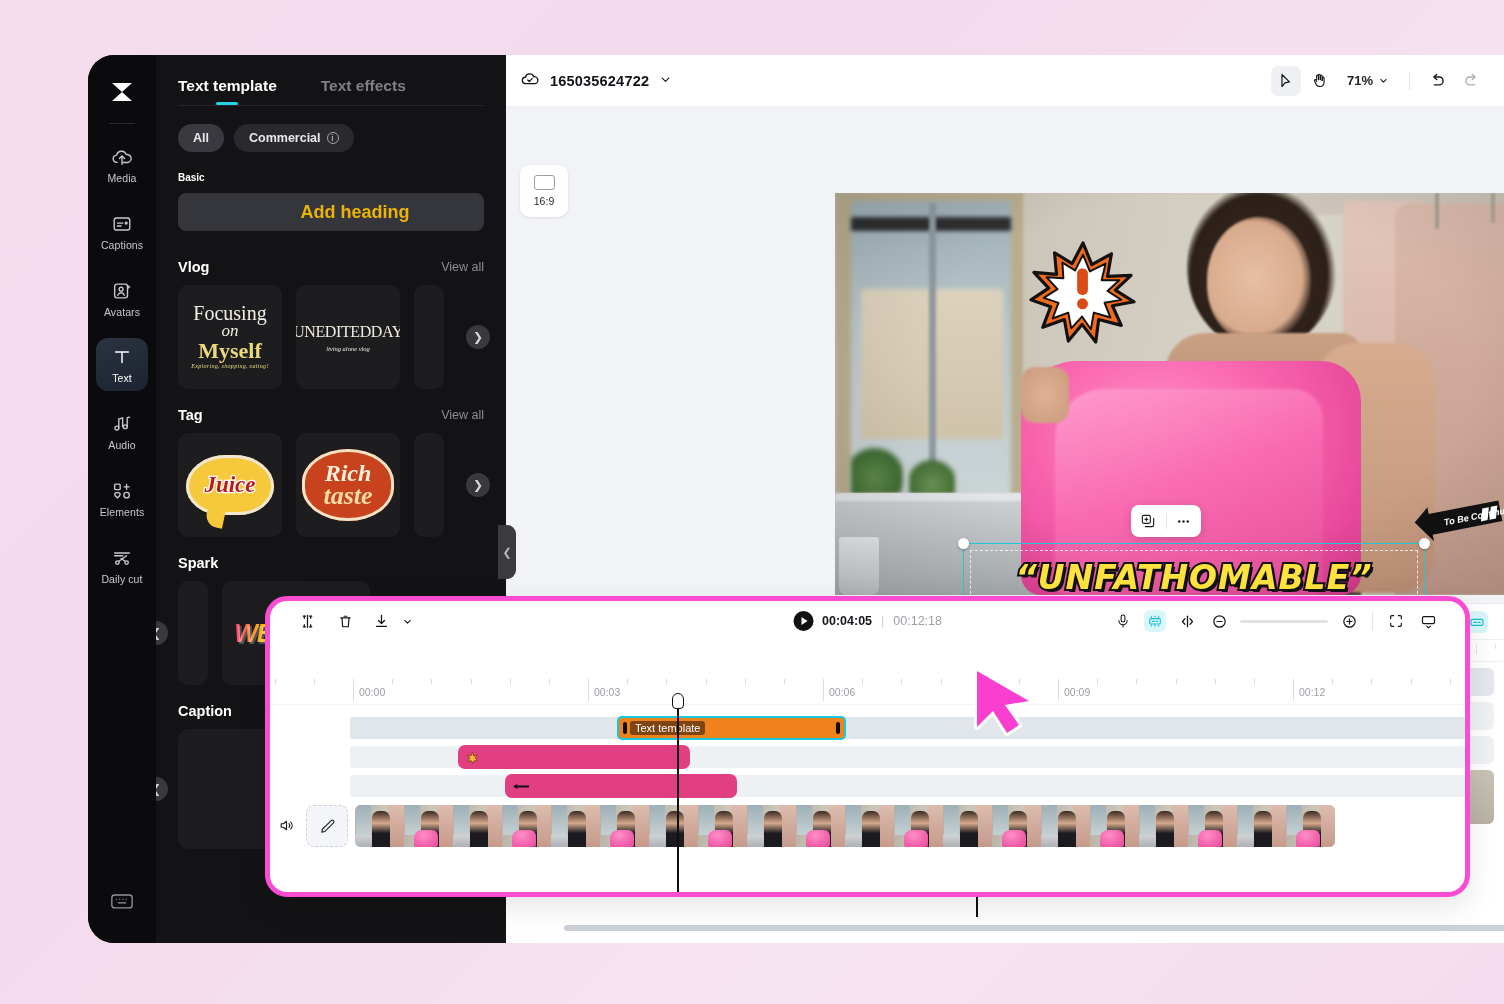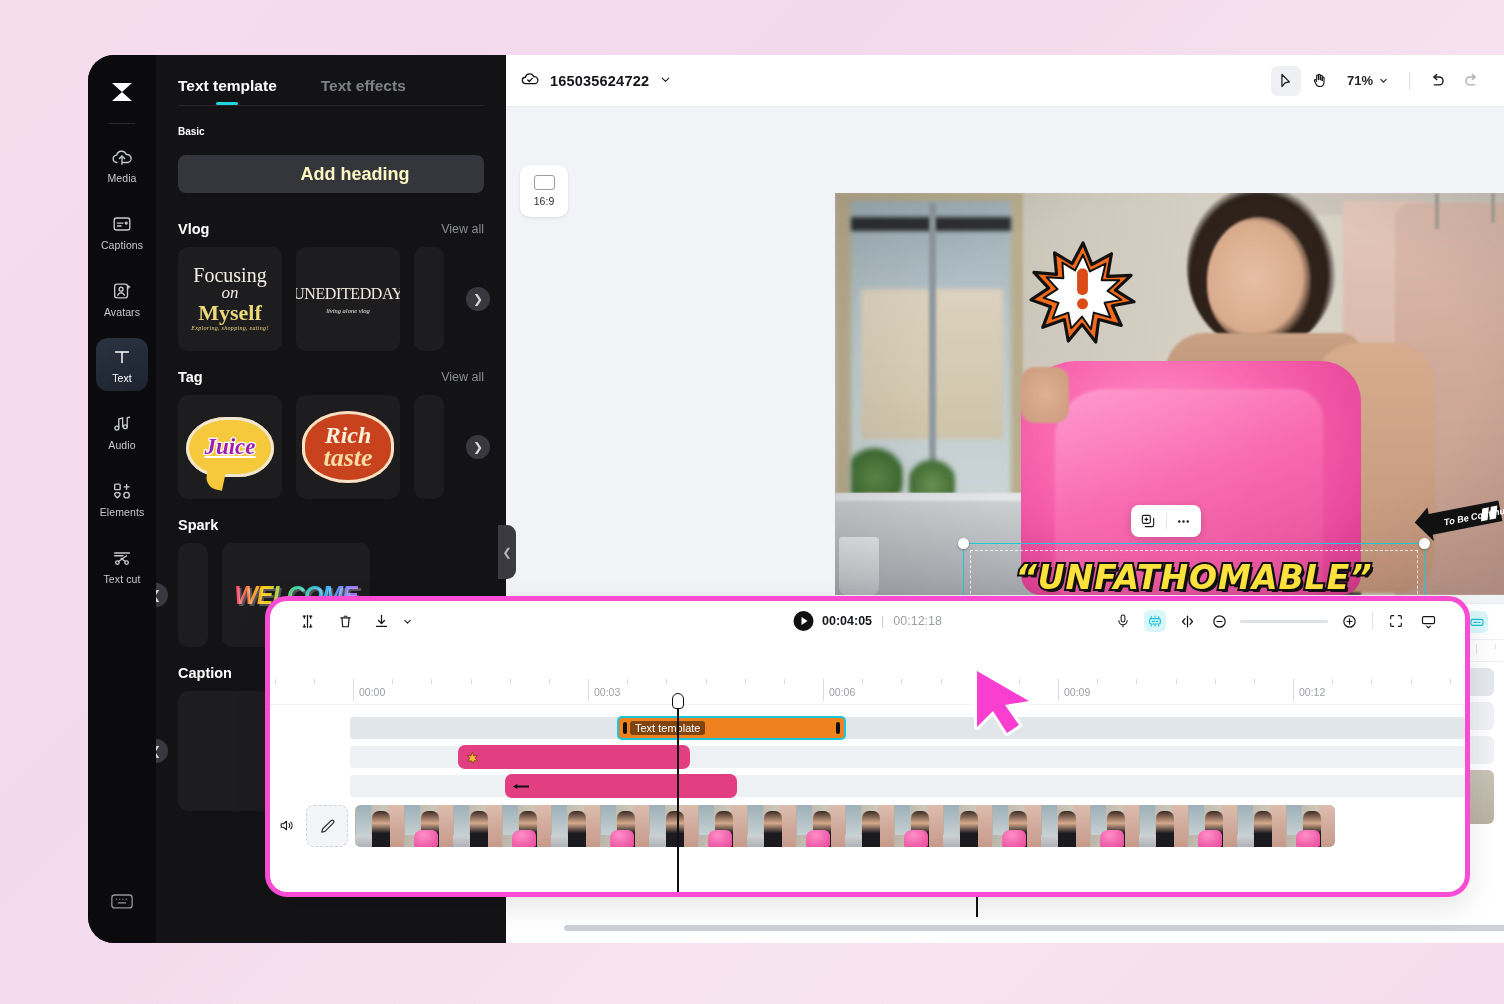"All" div { html: none -> <div> <div> <span>All</span> </div> <div> <span>Commercial</span> <span>i</span> </div> </div> }
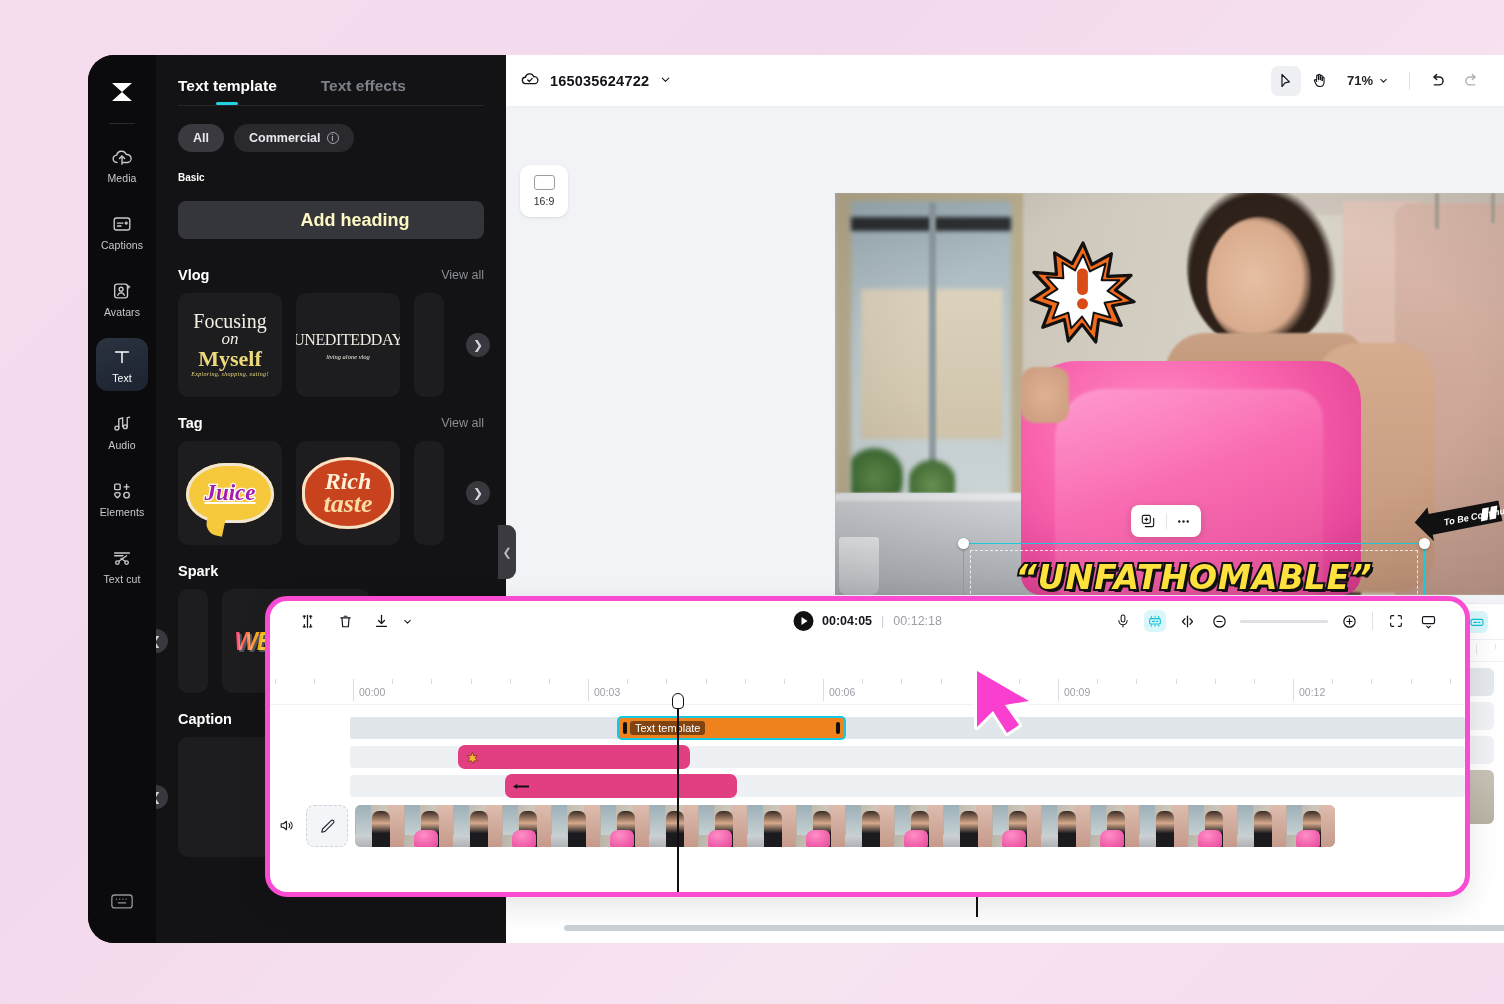"Add heading" .big-btn { color: #fef9c3 -> #eab308; margin: 8px 22px 10px -> 0 22px 10px }
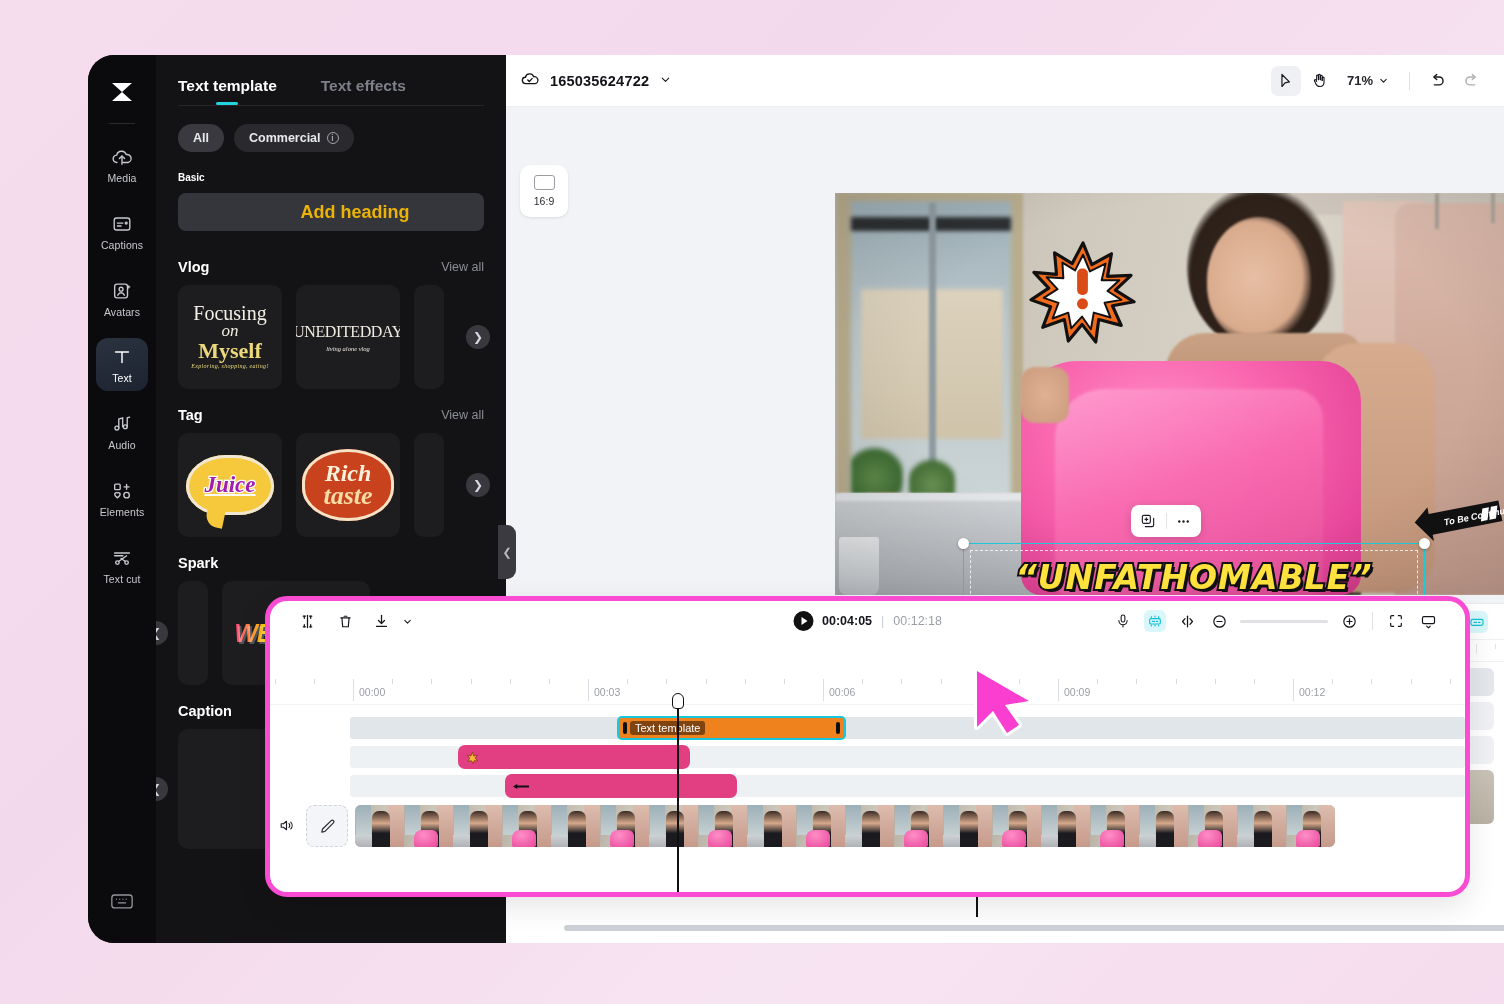"Juice" .juice-txt { color: #a21caf -> #b91c1c; text-decoration: underline -> none }
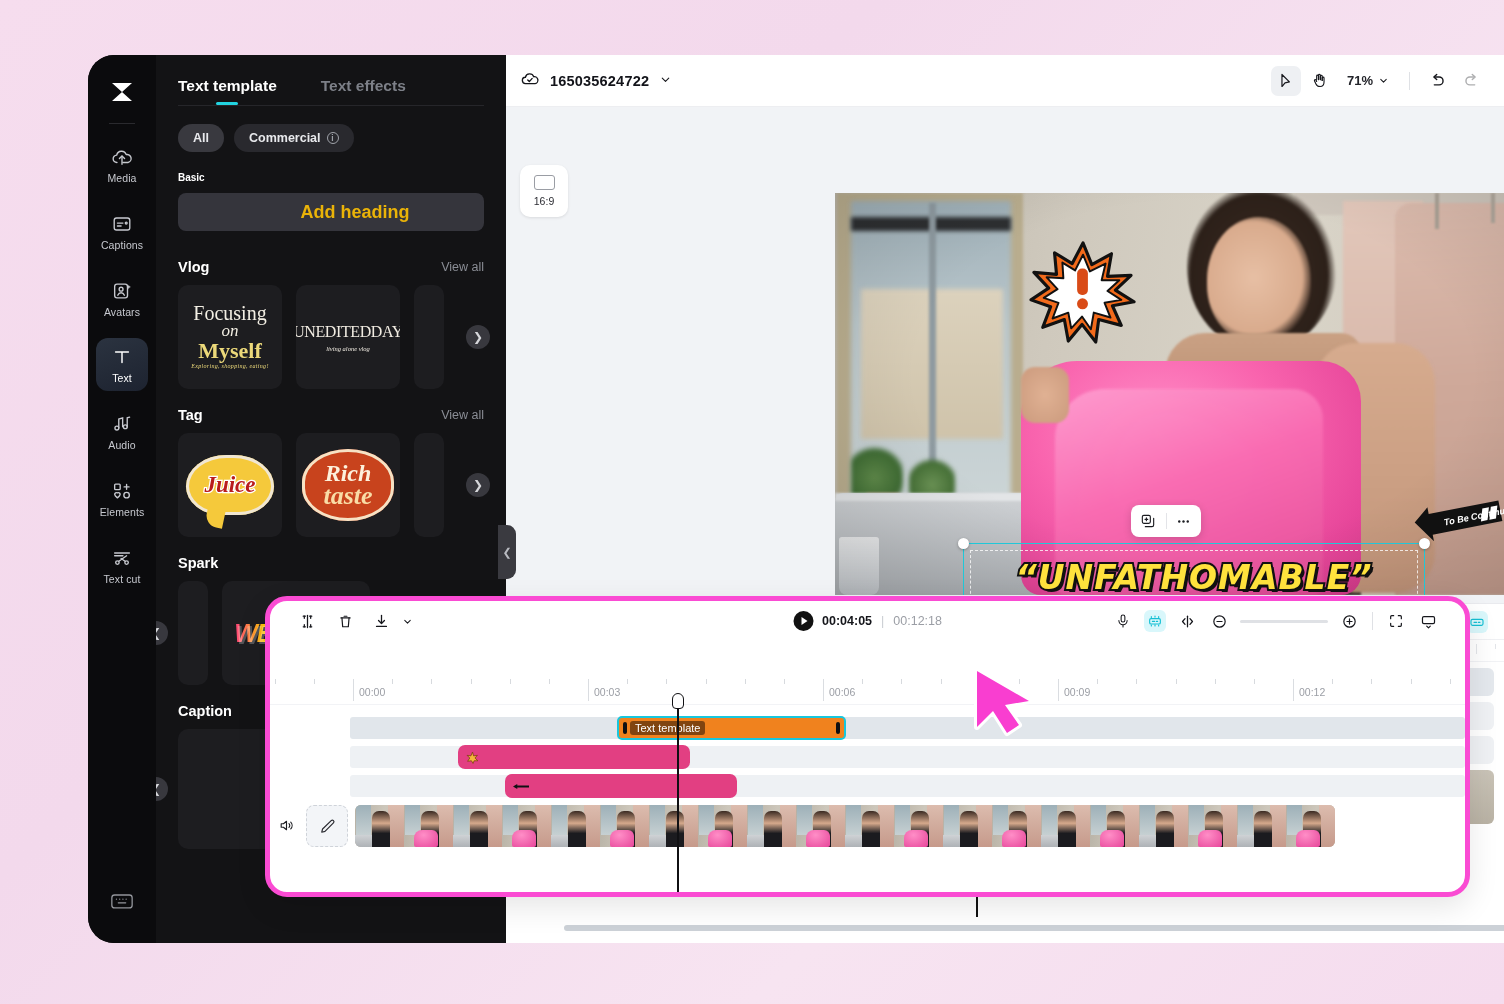"Text cut" span.rl { text: Text -> Daily }
